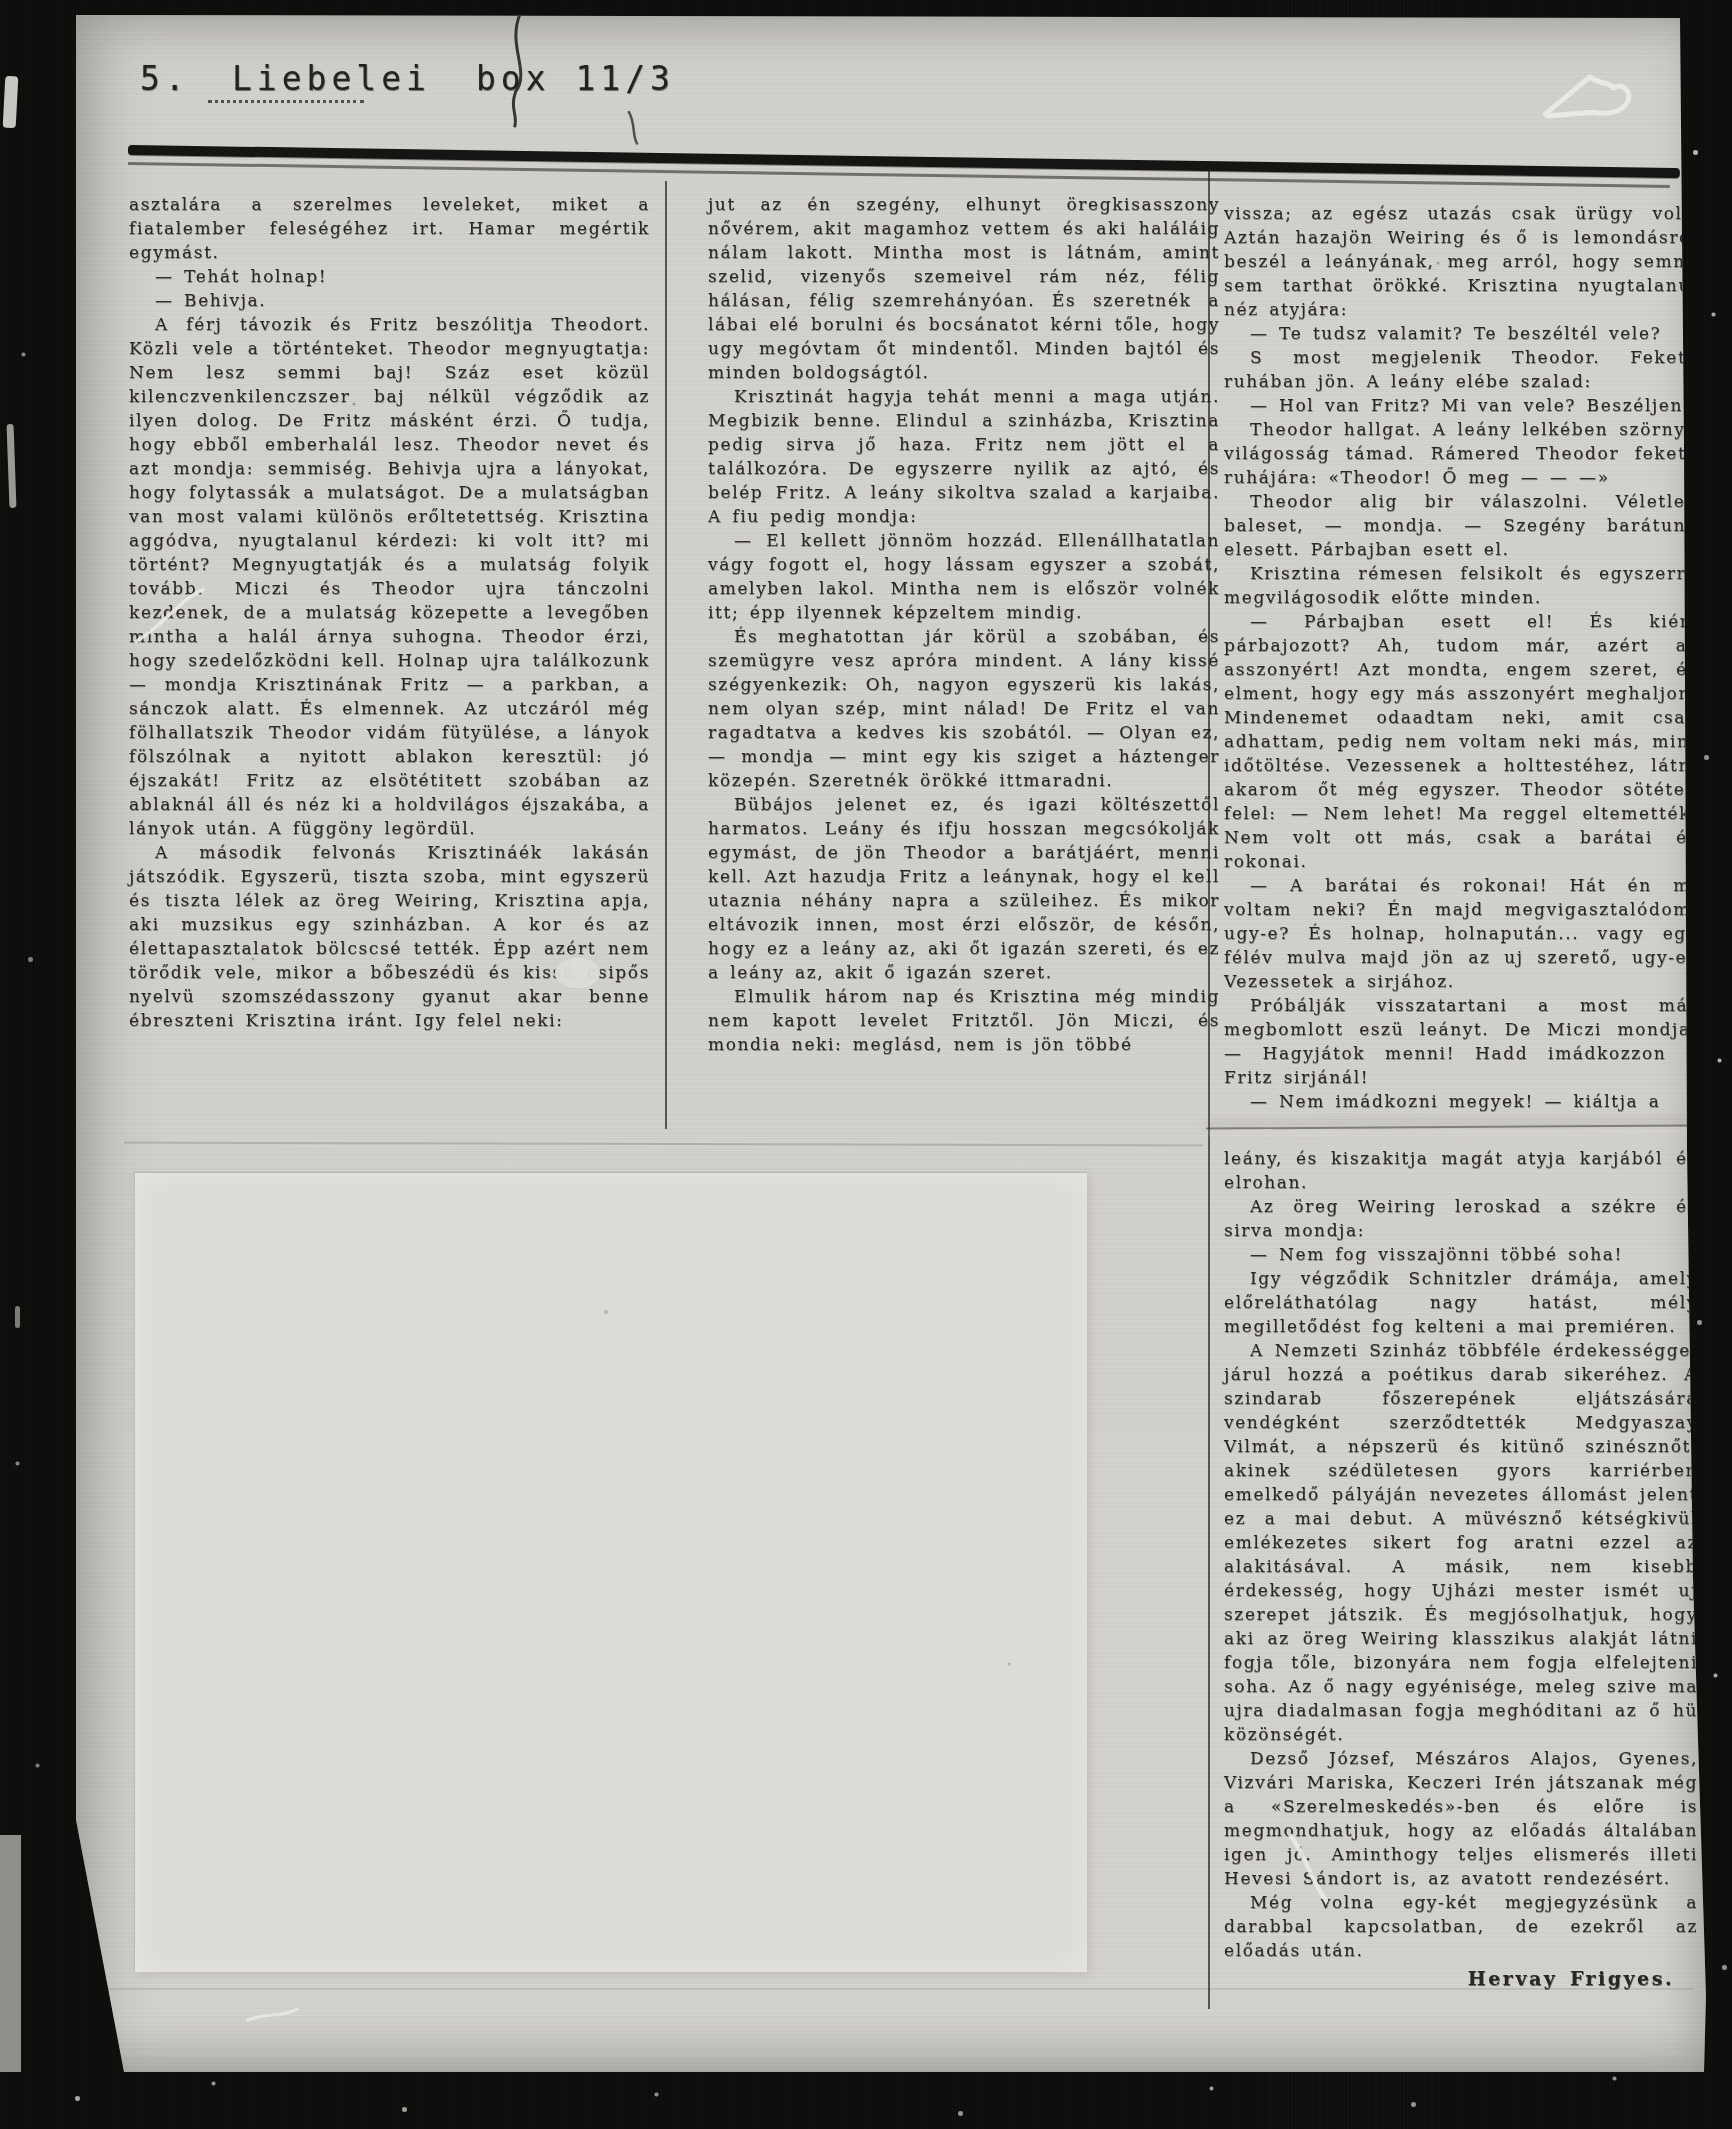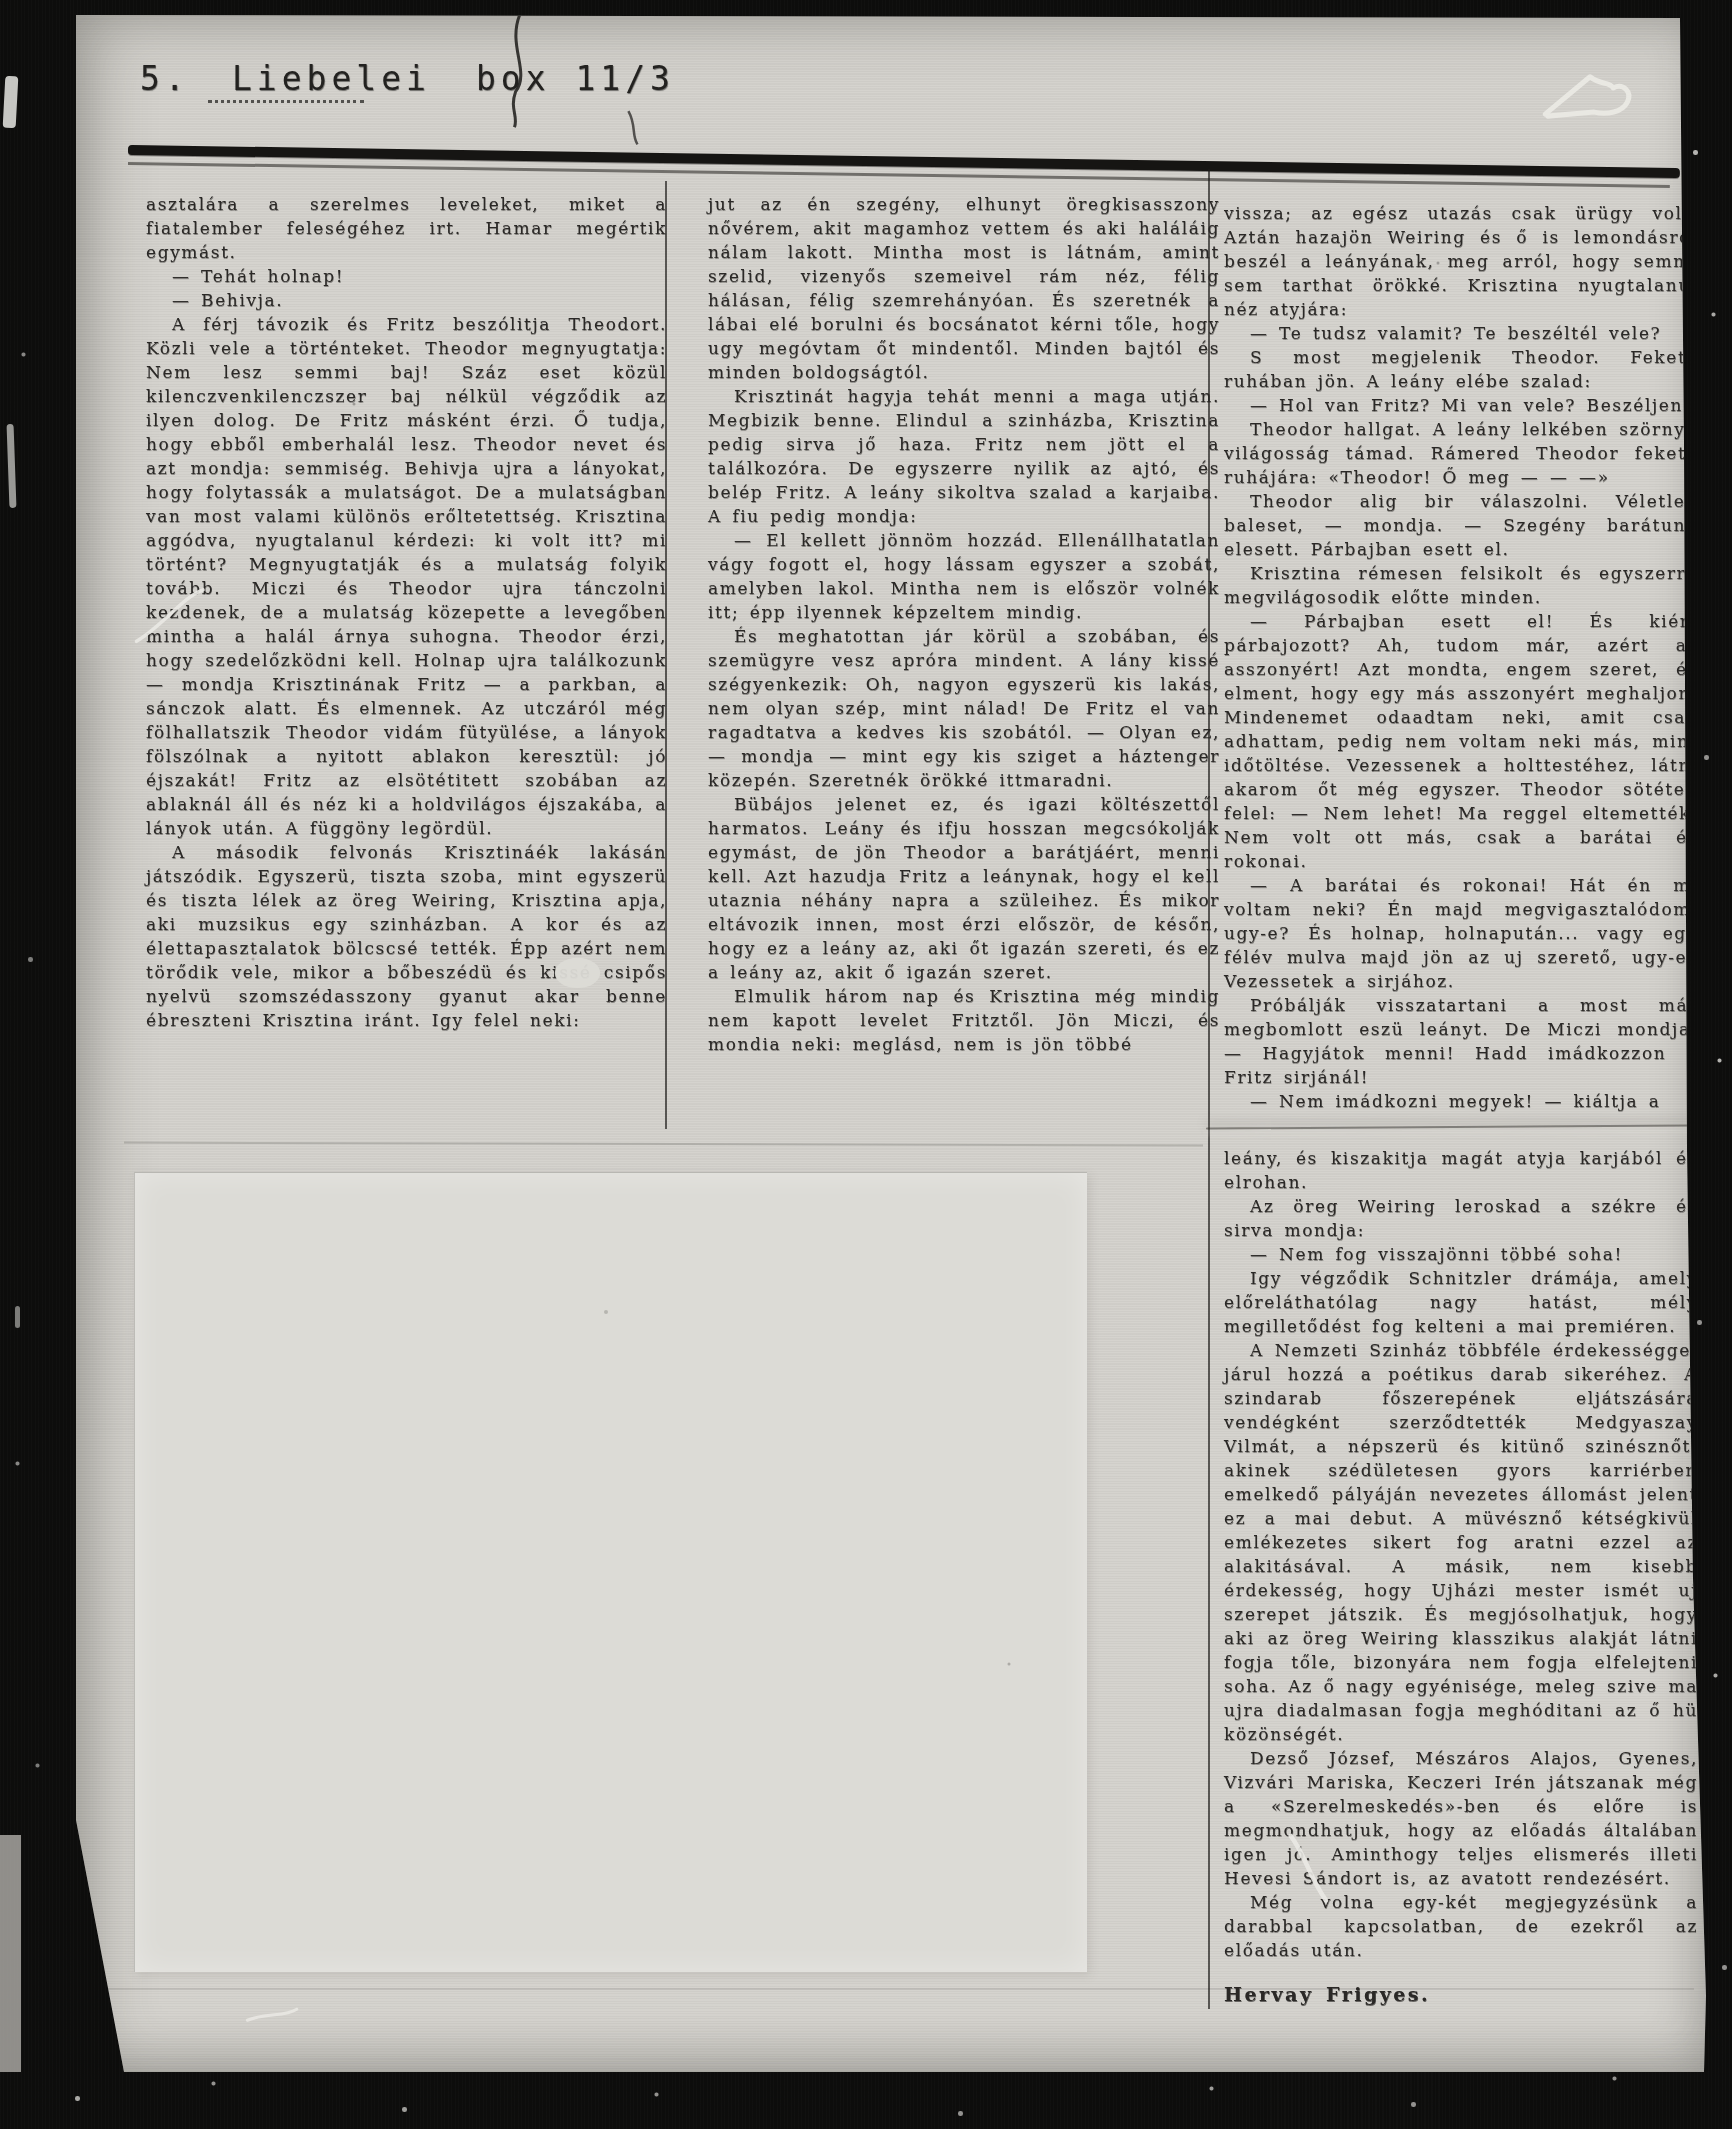"asztalára a szerelmes leveleket, miket" #col1 { left: 70px -> 53px }
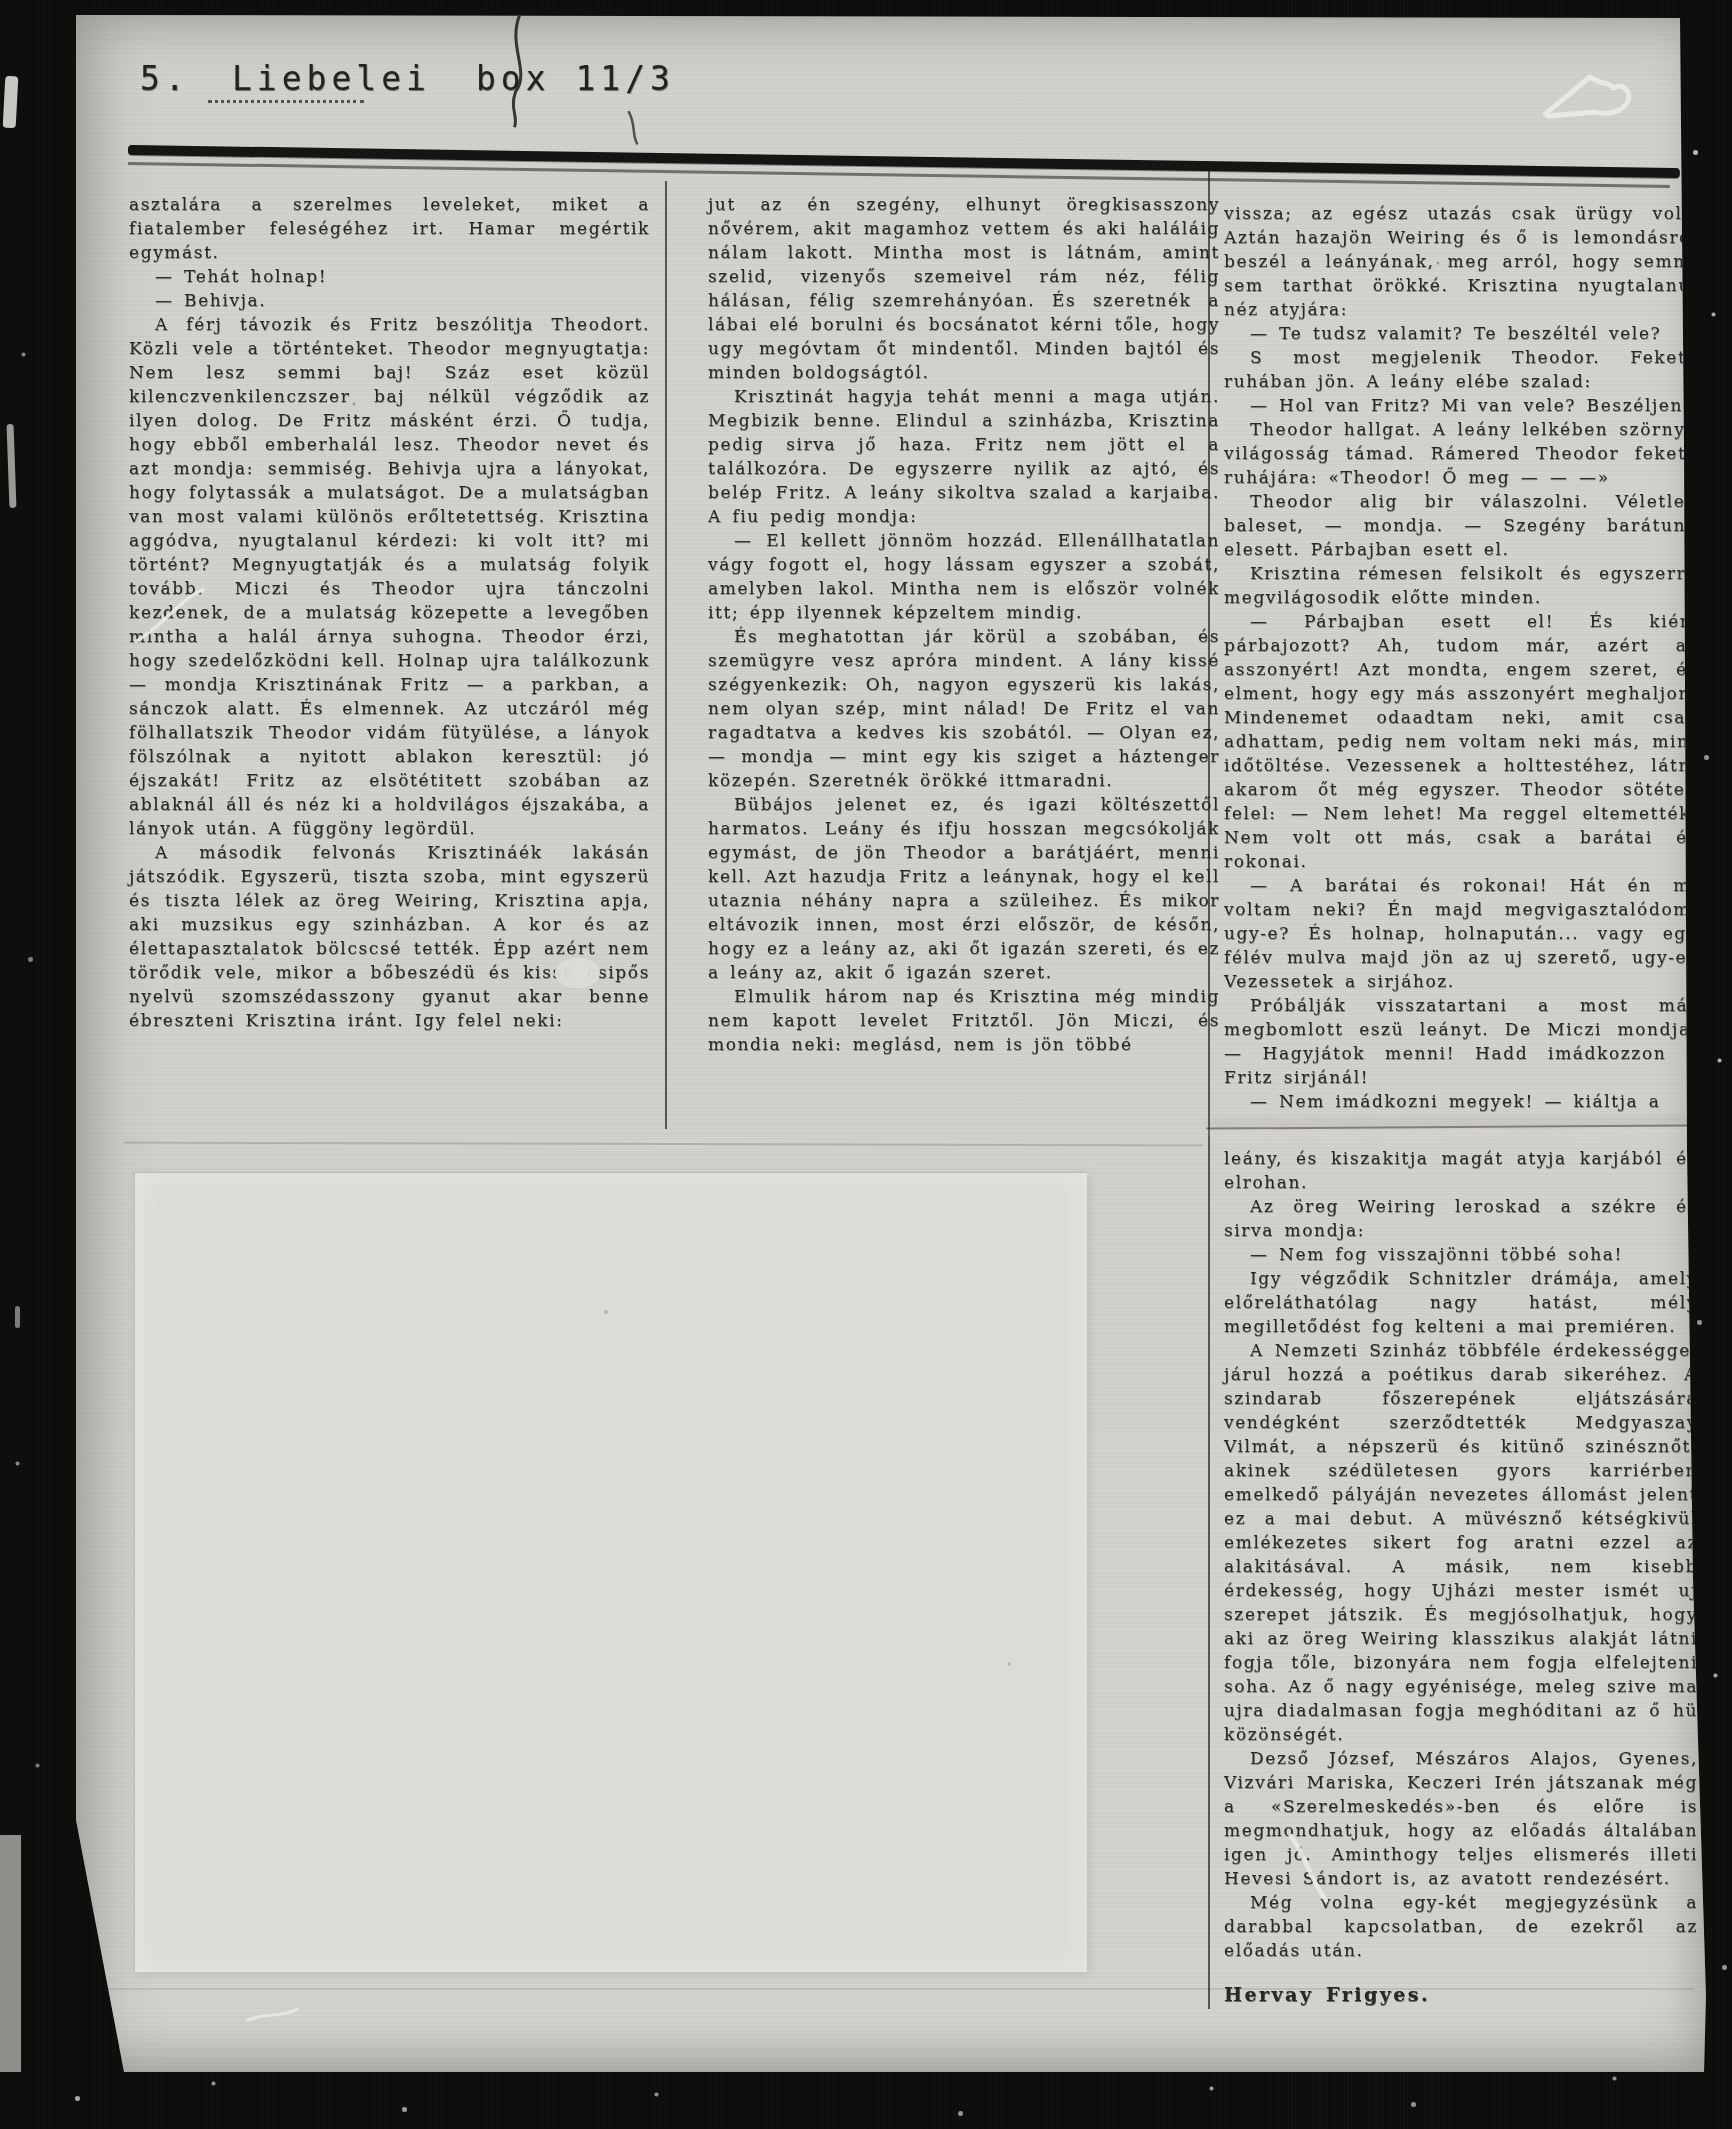"Hervay Frigyes." #signature { margin-top: 20px -> 4px; text-align: none -> right }
